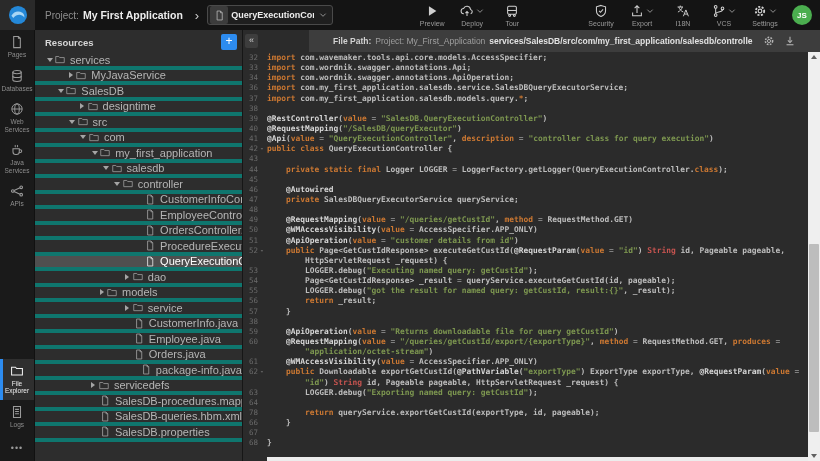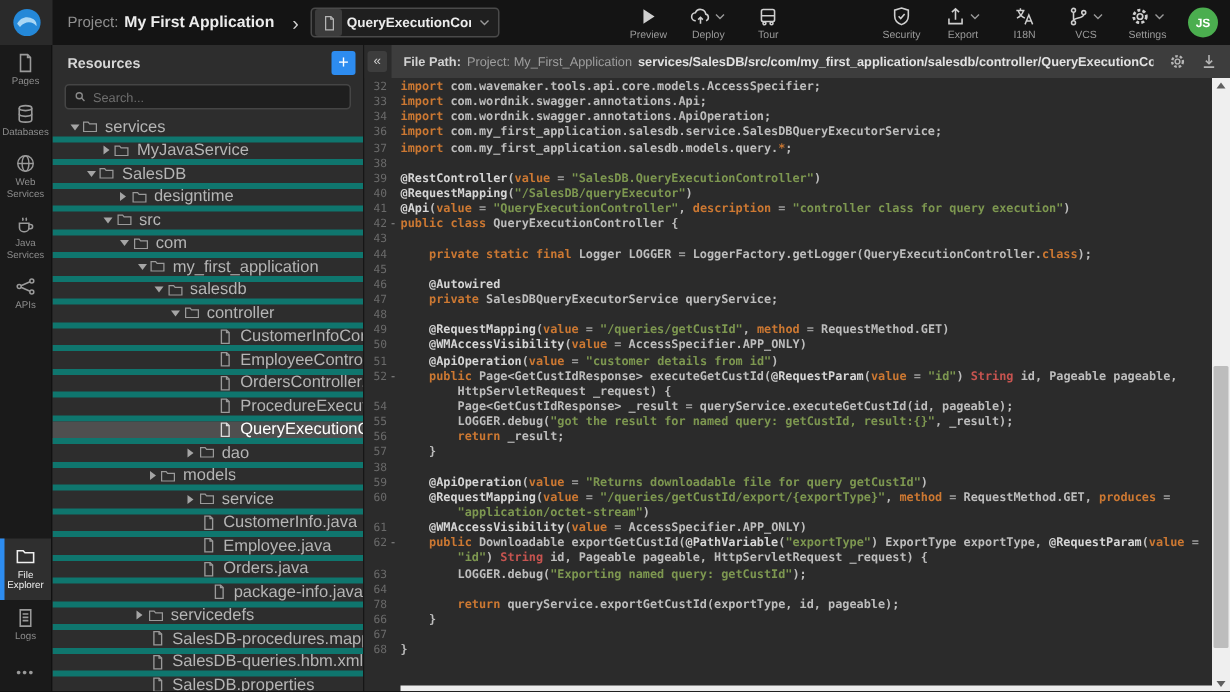"File Path:" .pathbar { margin-left: none -> 48px; padding: 0 8px -> 0 24px }
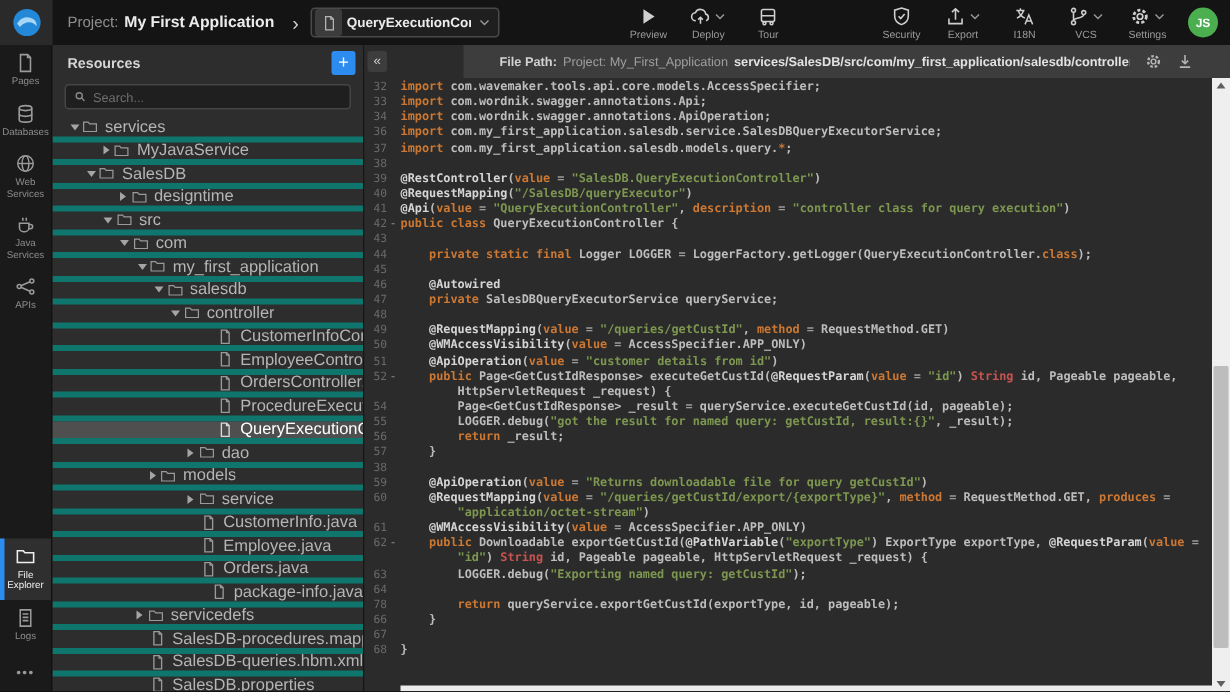"Search..." div.res-search { html: <div> <div> <span> <svg> <circle></circle> <path></path> </svg> </span> <input> </div> </div> -> none }
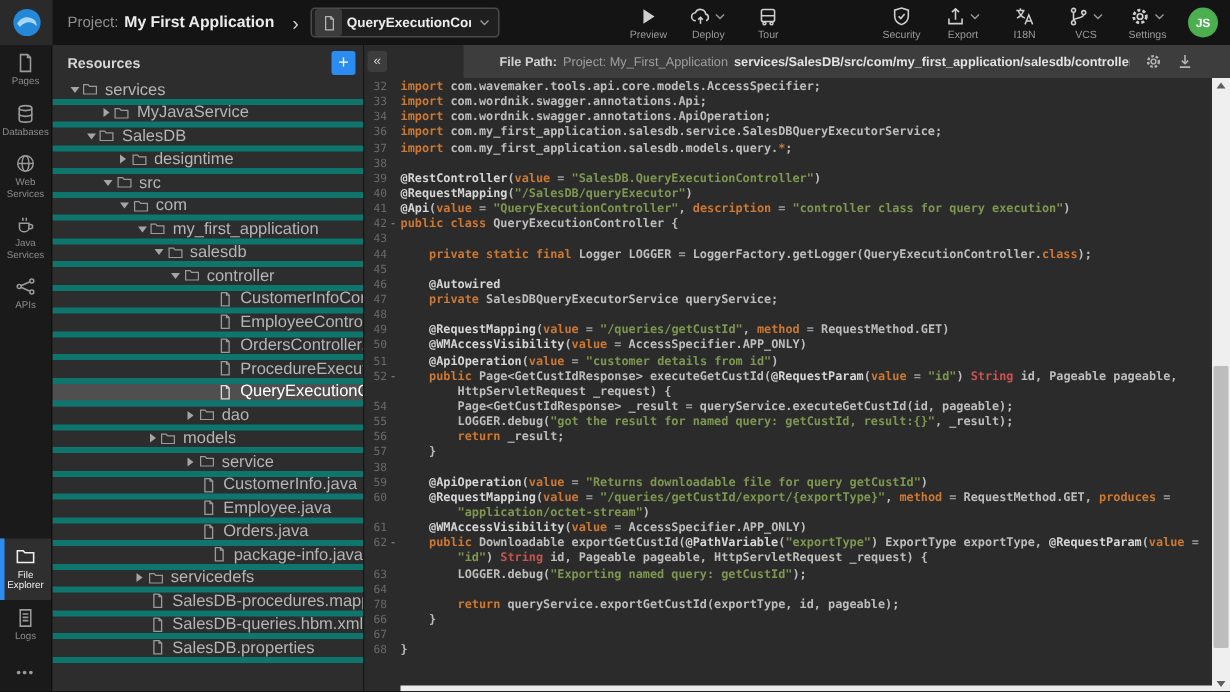"53" div.code-row { html: none -> <div><span>53</span><span></span><span><span> LOGGER.debug(</span><span>"Executing named query: getCustId"</span><span>);</span></span></div> }
